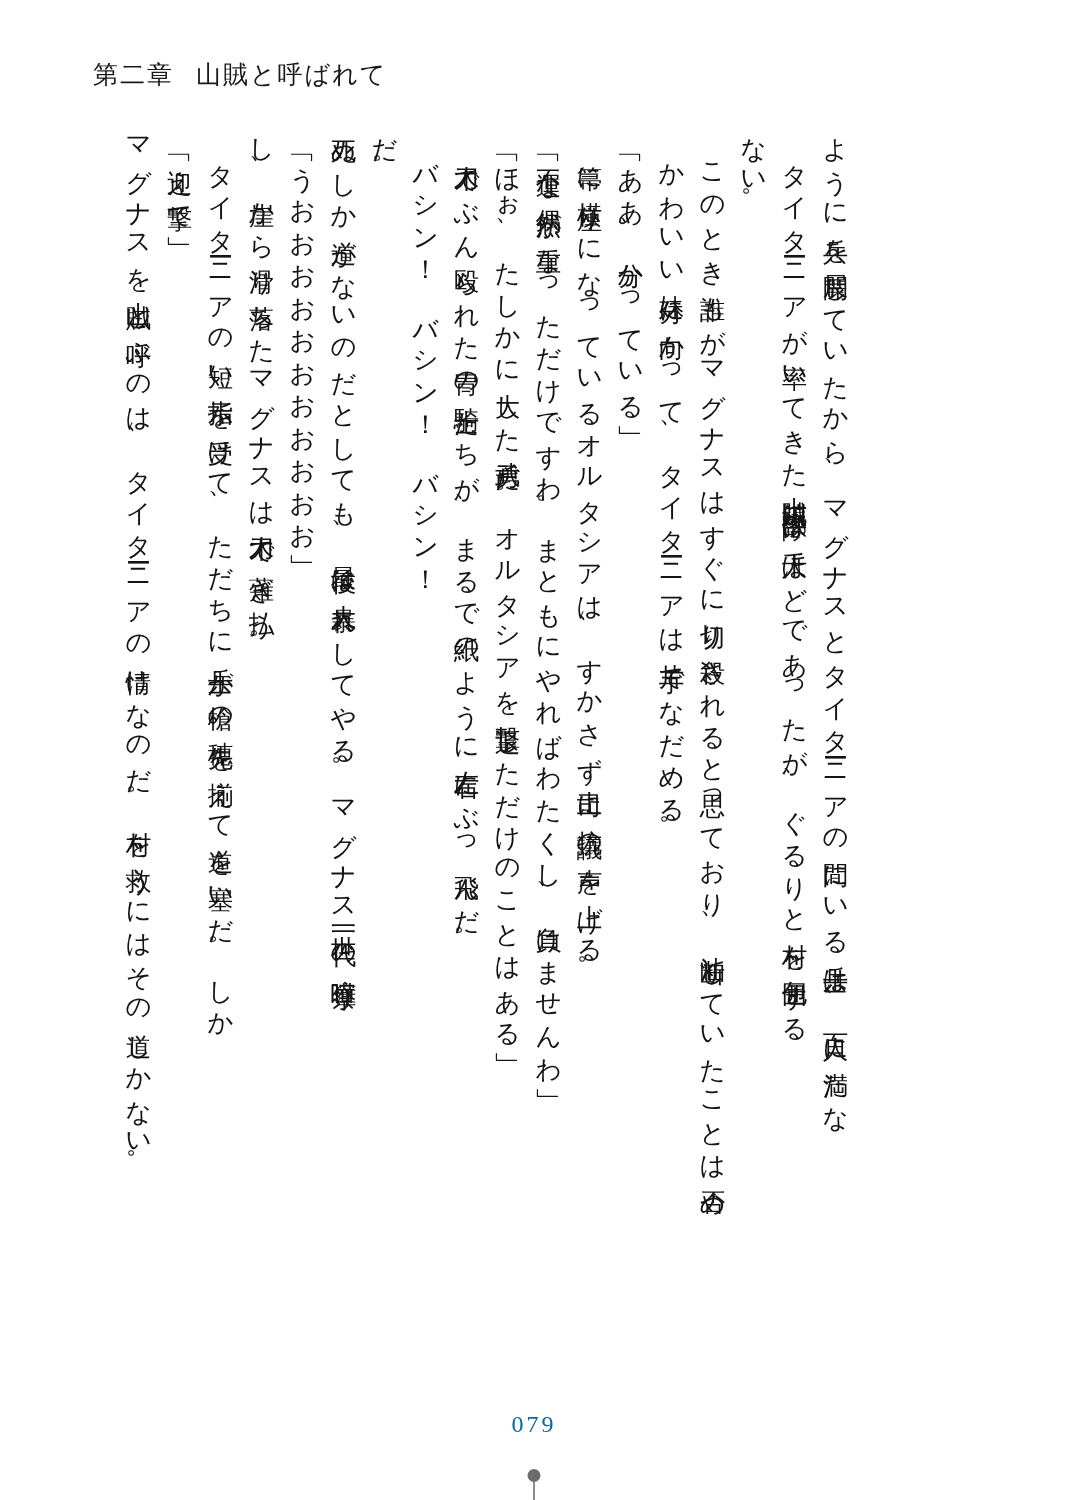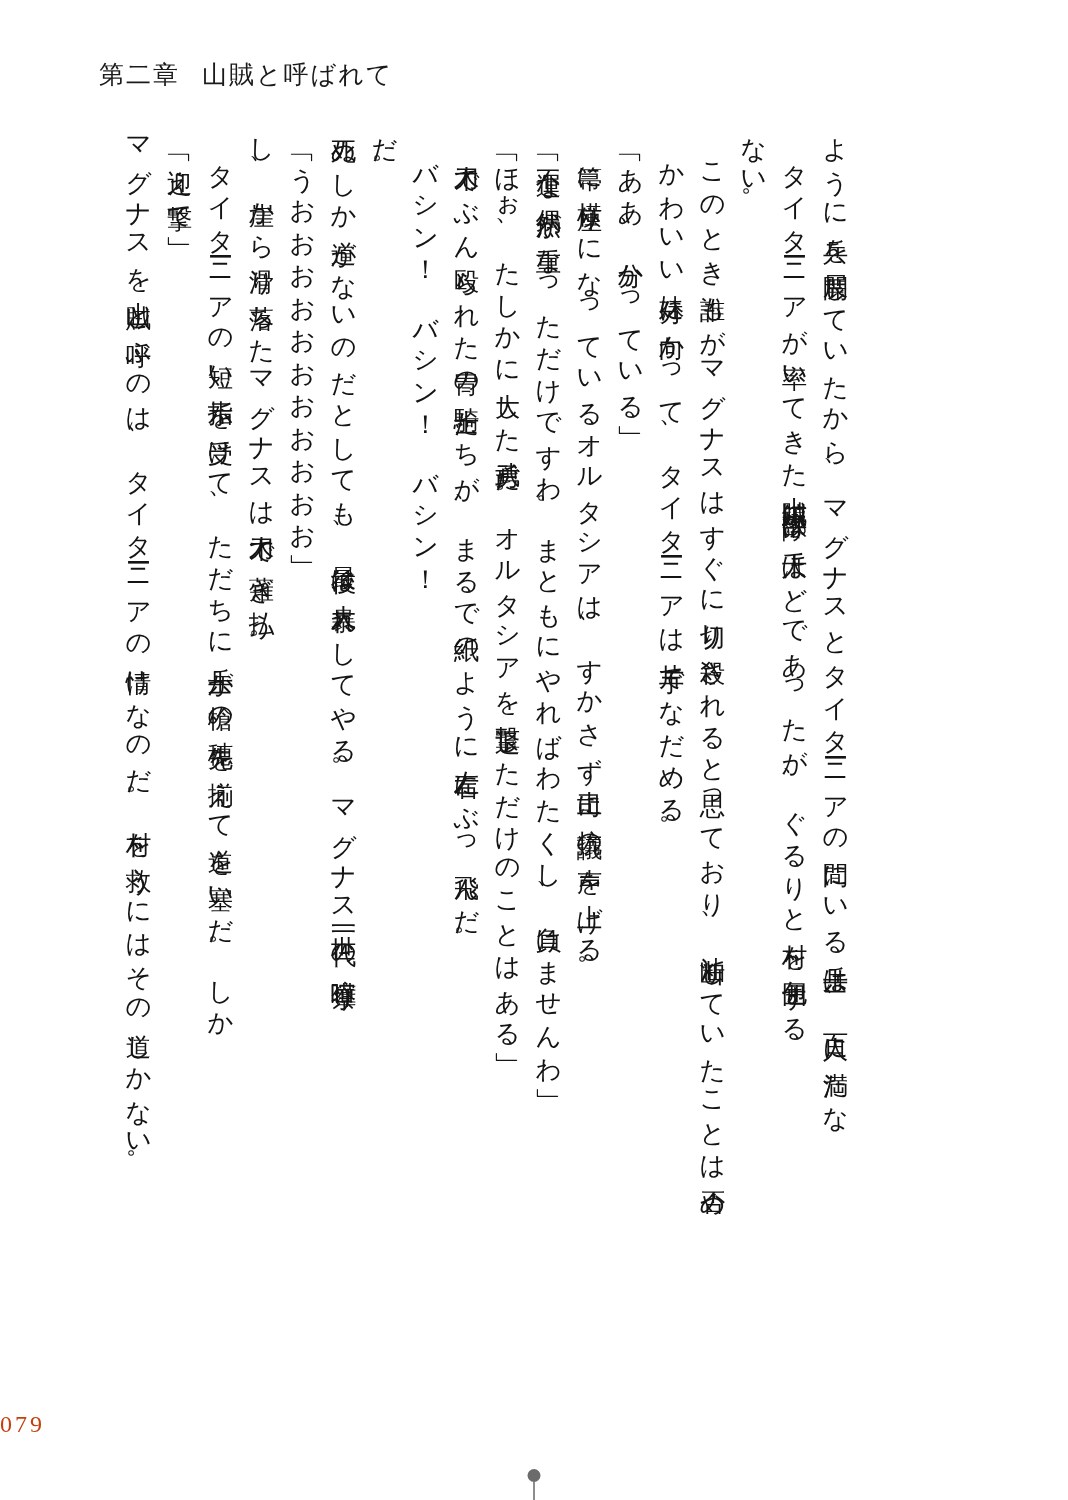"第二章 山賊と呼ばれて" .header { left: 99px -> 93px }
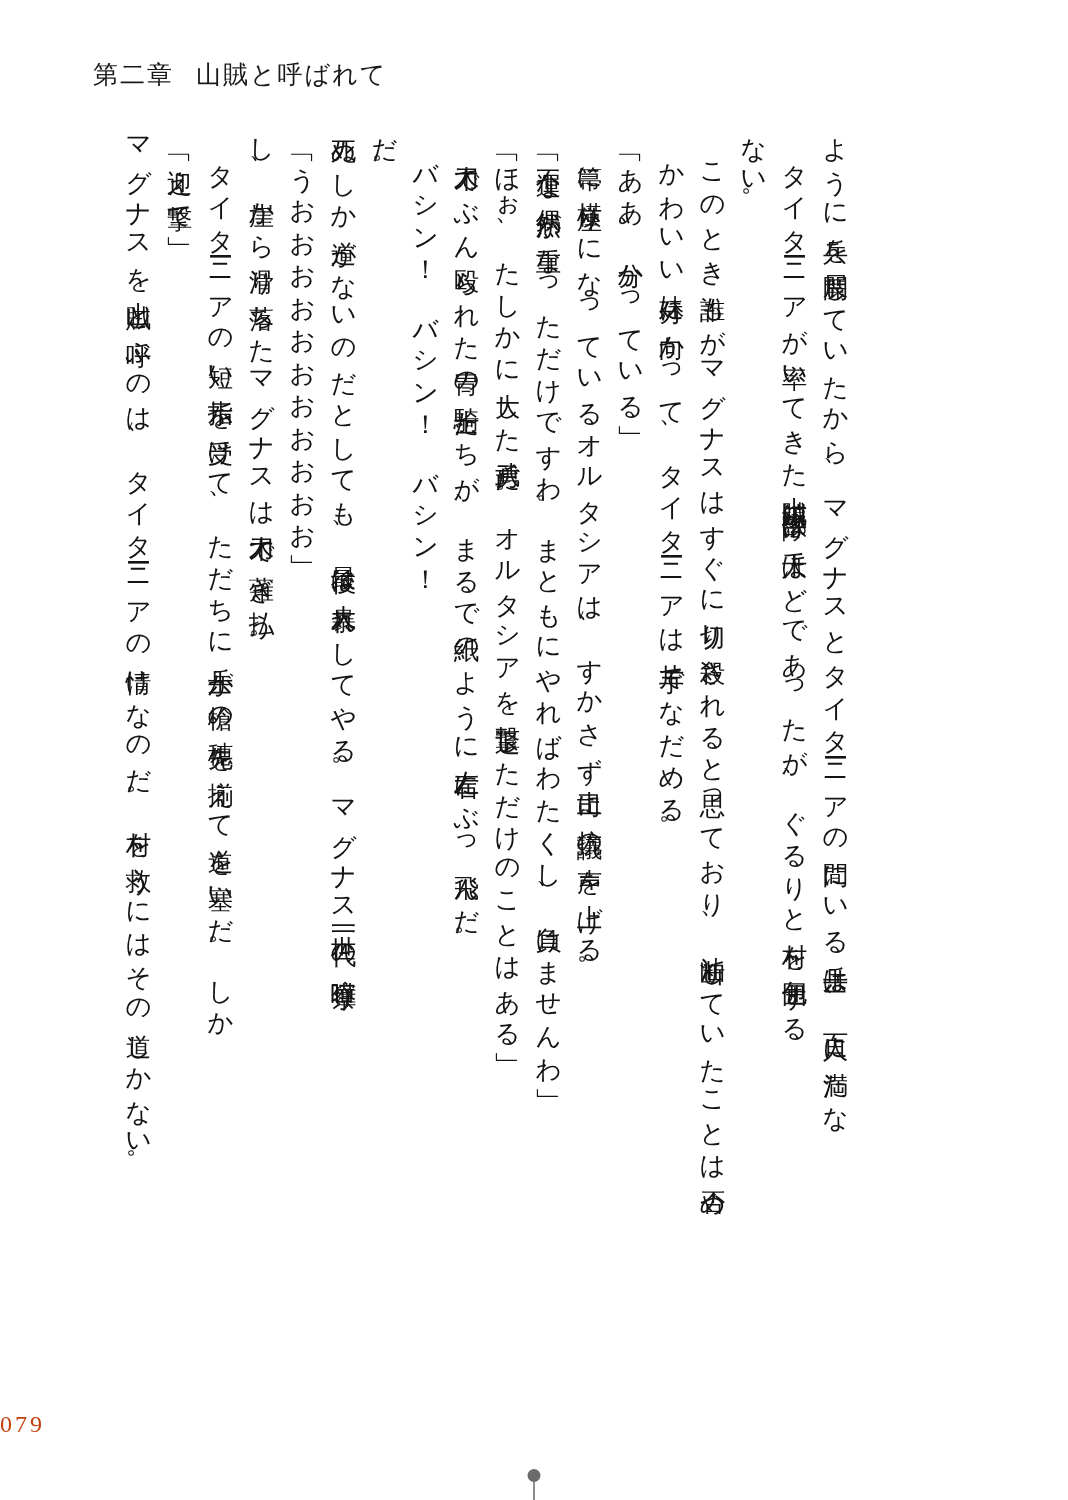"079" .folio { color: #c2410c -> #0369a1; text-align: none -> center }
